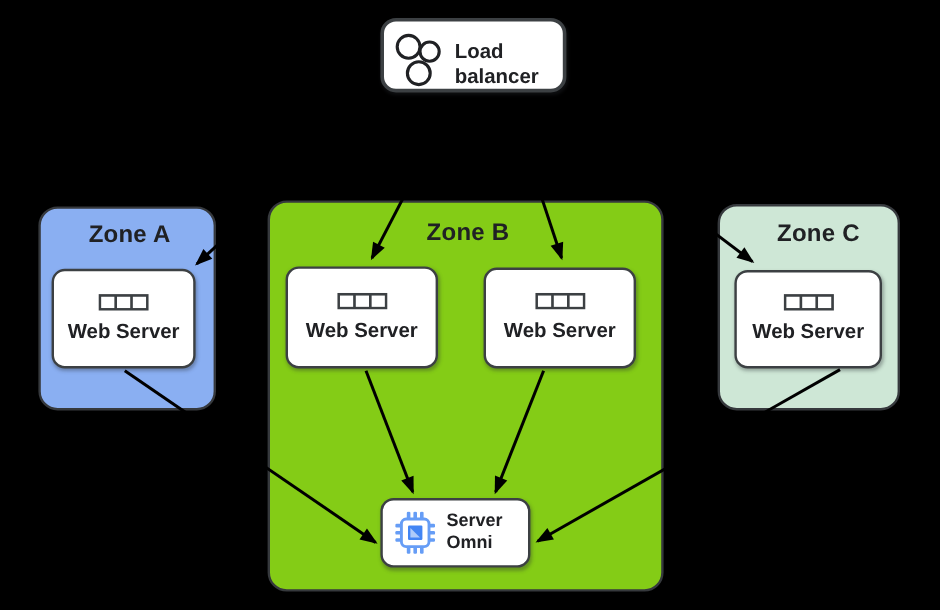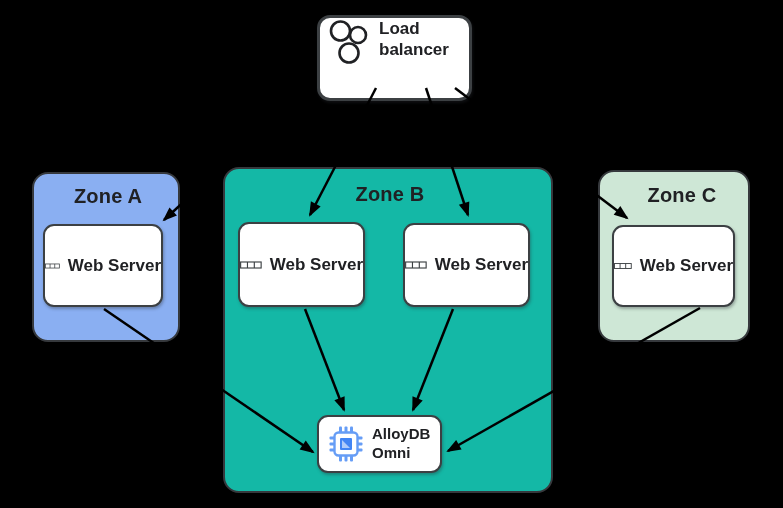"Load balancer" .lb { align-items: flex-start -> flex-end; height: 86px -> 62px }
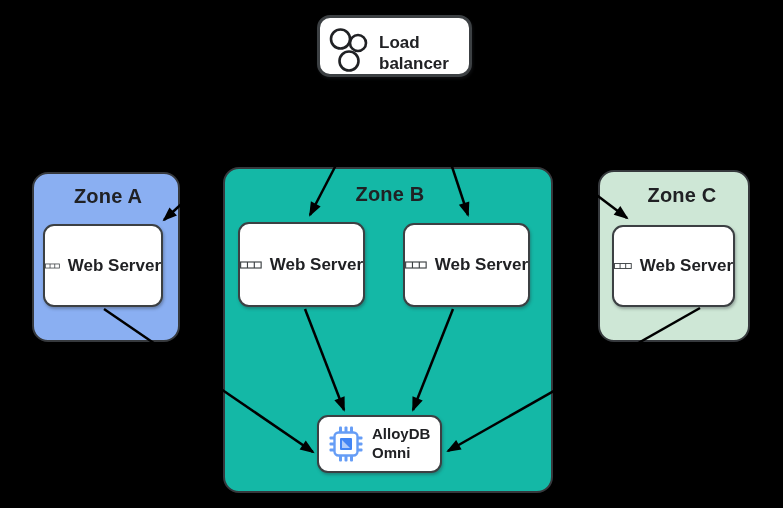"Zone B" .zone-b { background: #14b8a6 -> #84cc16 }
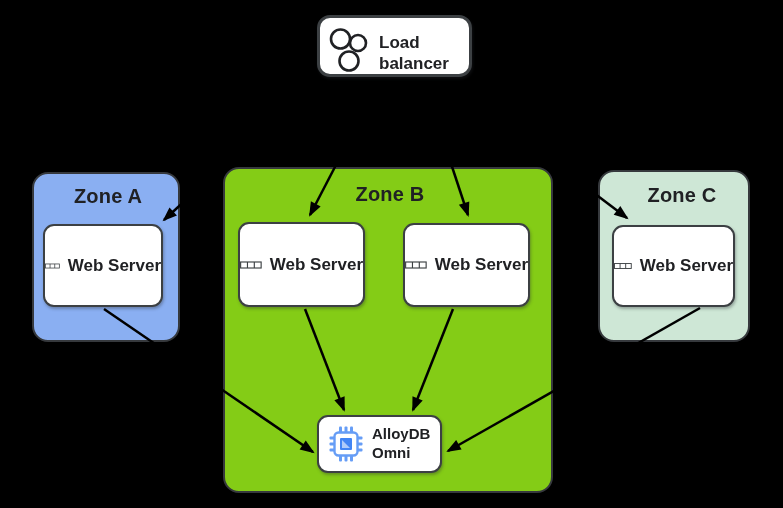"Web Server" .ws { flex-direction: none -> column }
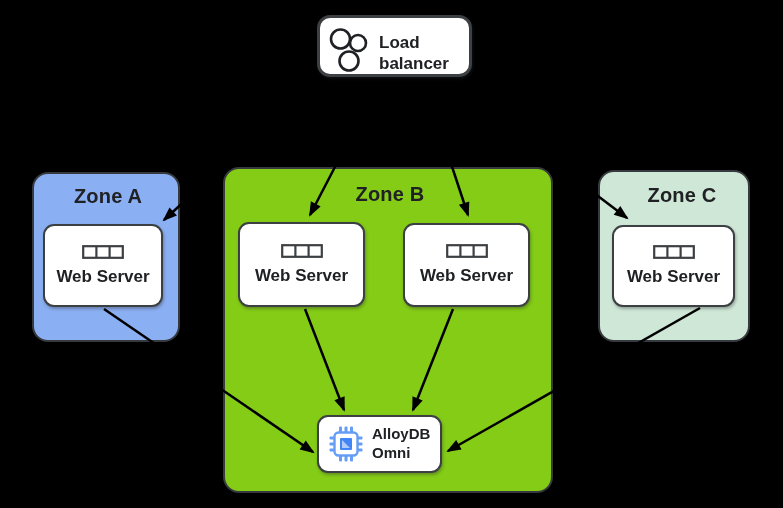"AlloyDB Omni" div.db-label { text: AlloyDB -> Server }
